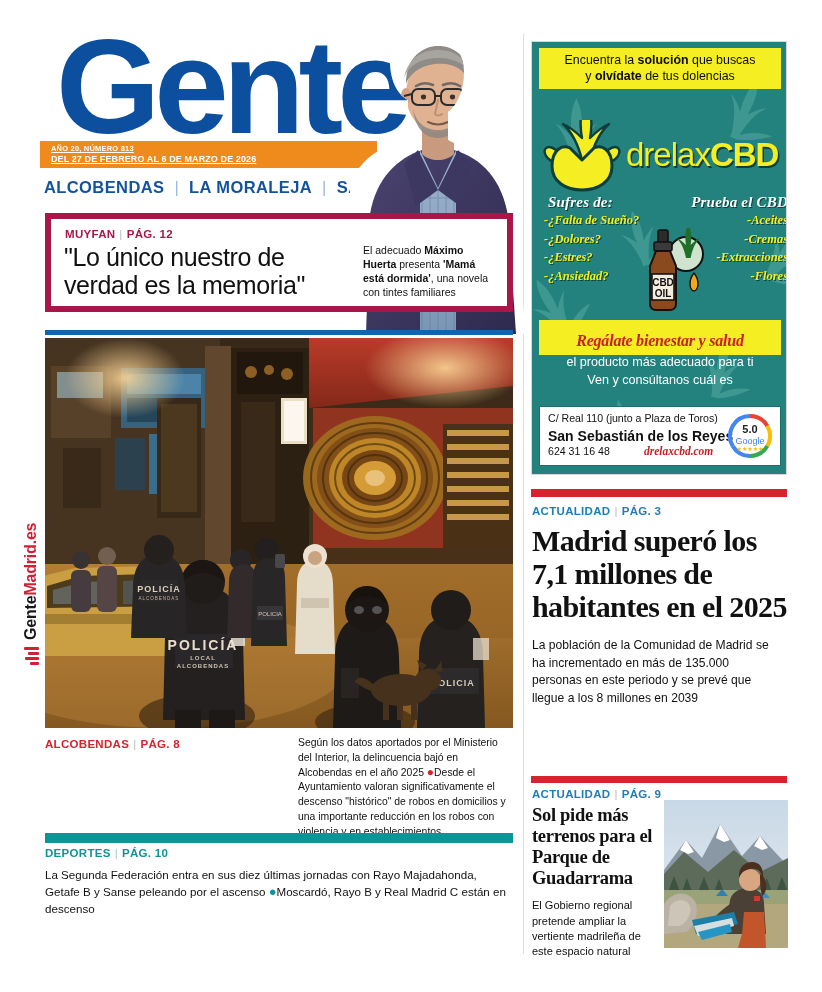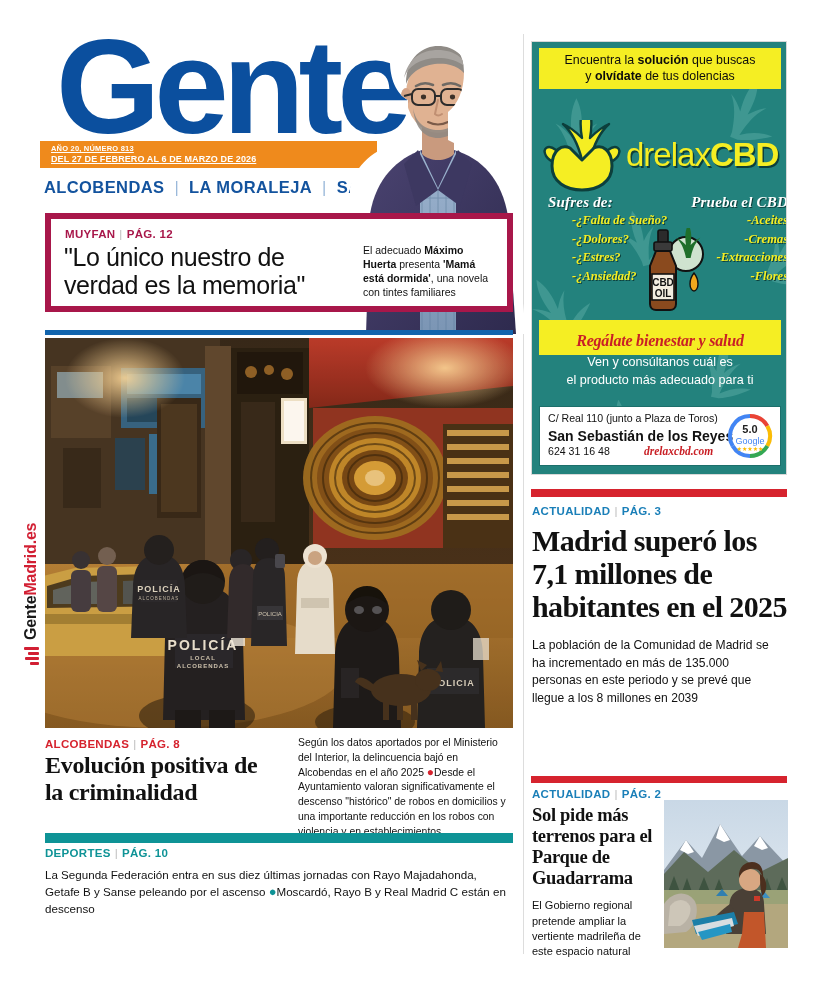"-¿Falta de Sueño?" .colitem { margin-left: 28px -> none }
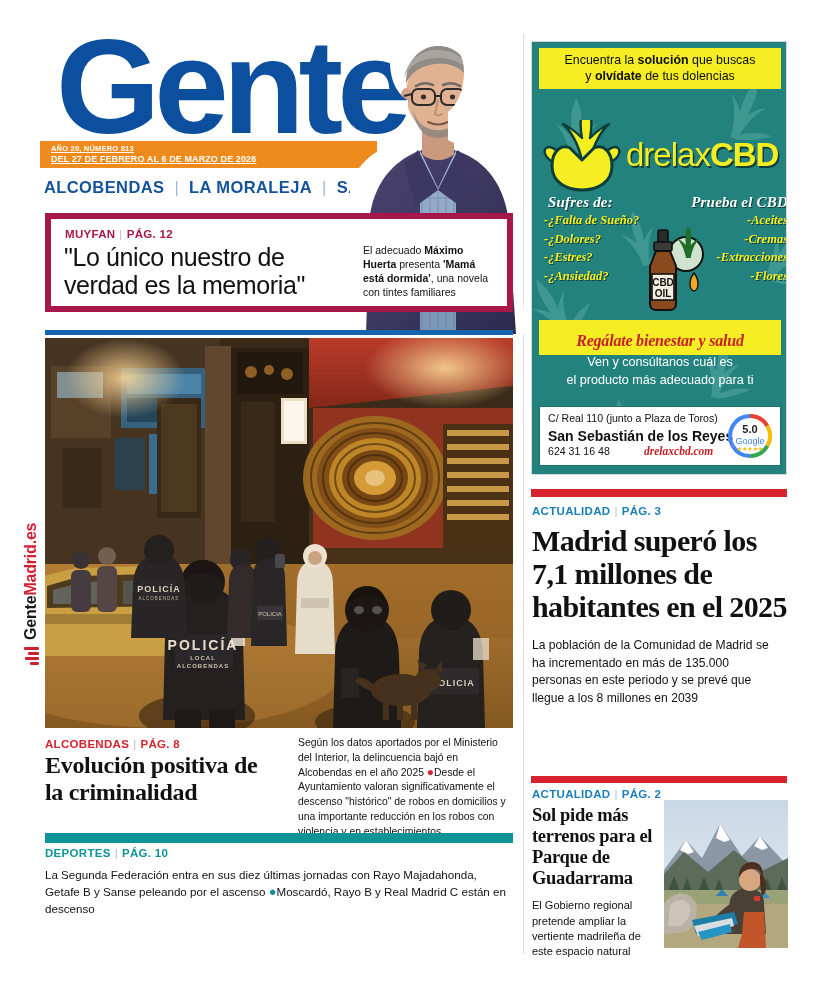"Ven y consúltanos cuál es" div { order: before "el producto más adecuado para" -> after "el producto más adecuado para" }
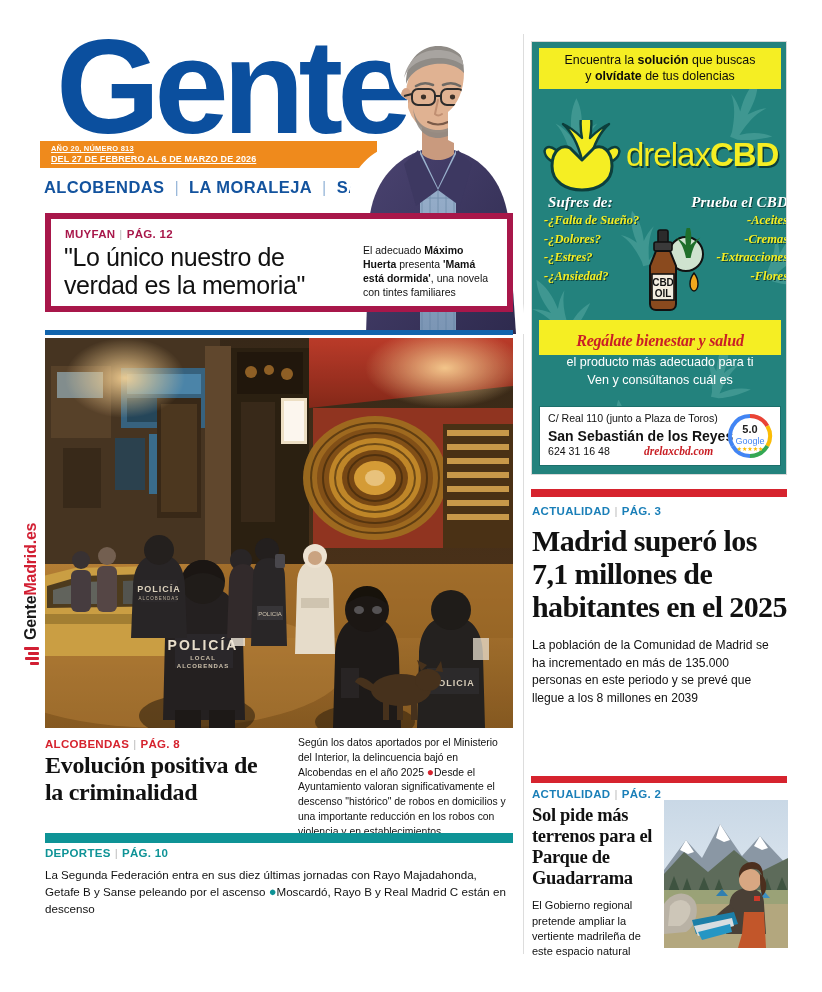"Evolución positiva de la criminalidad" h2 { html: <h2>Evolución positiva de la criminalidad</h2> -> none }
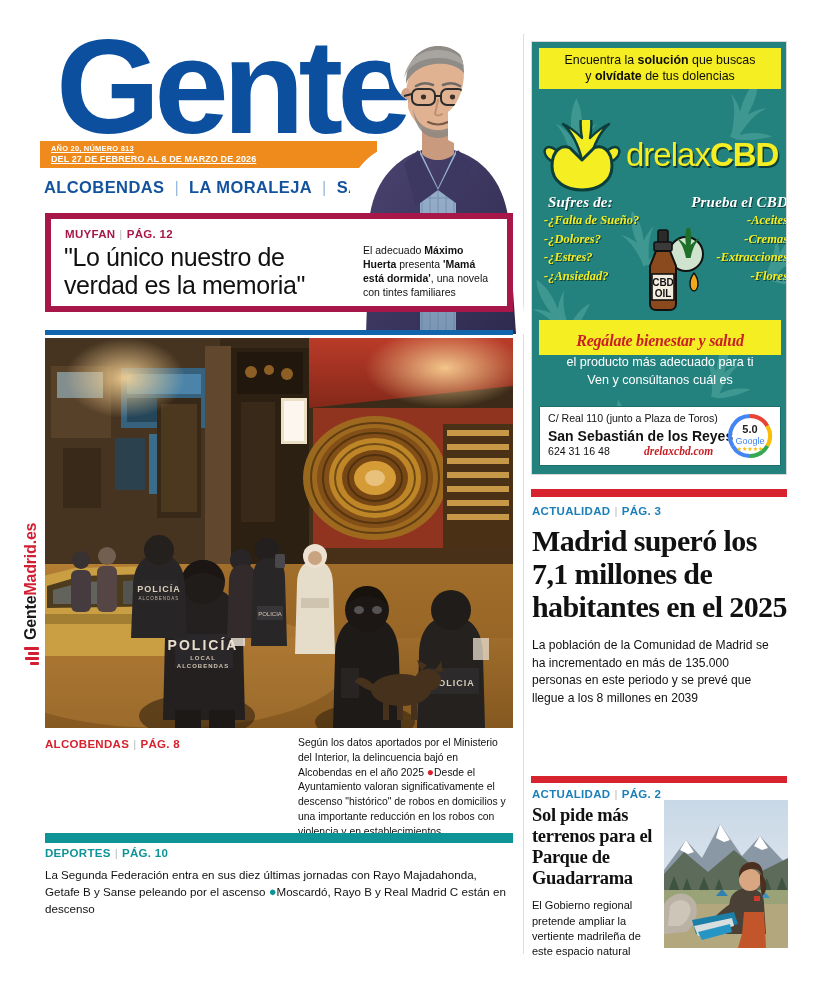"PÁG. 2" span { text: 2 -> 9 }
